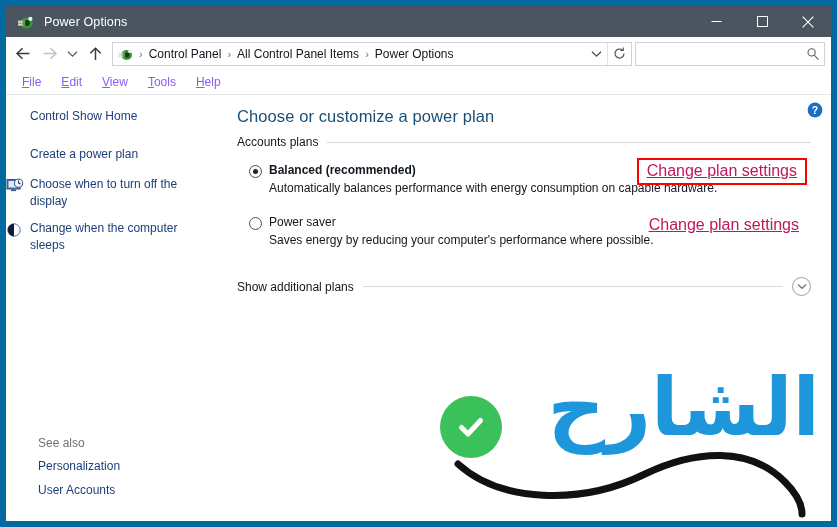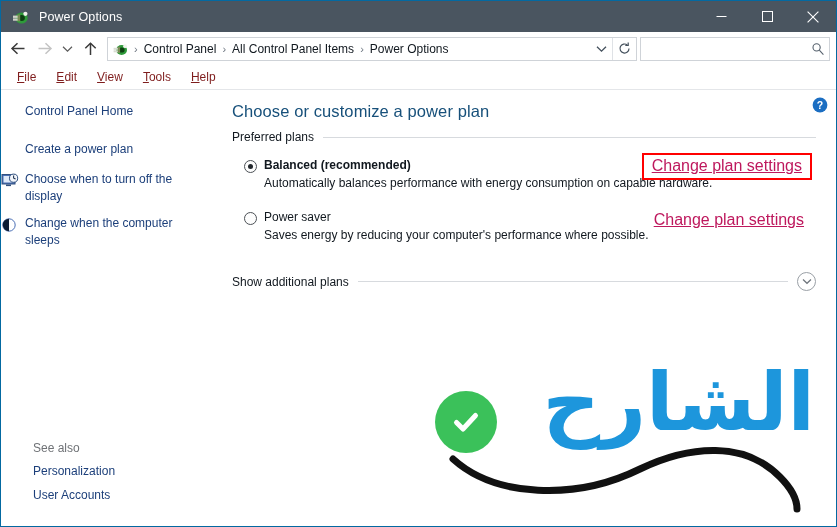"Power Options" .window { border: 1px solid #0369a1 -> 6px solid #0369a1 }
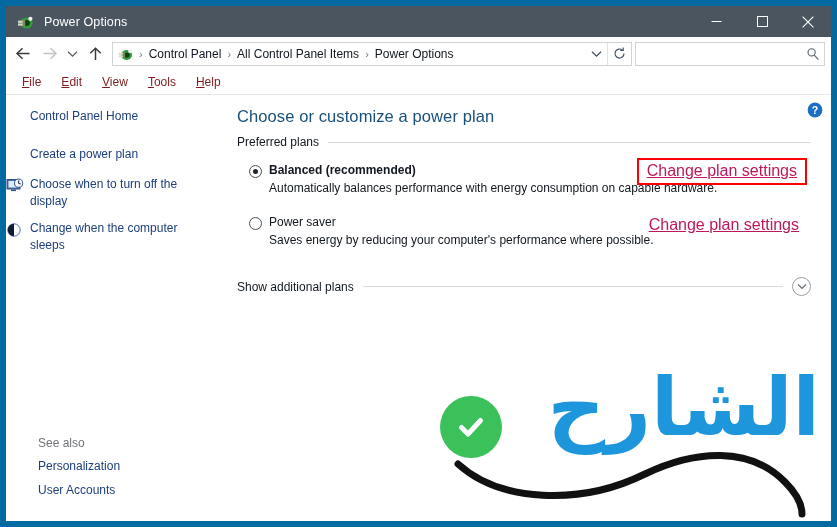"File" .menu-item { color: #7f1d1d -> #8b5cf6 }
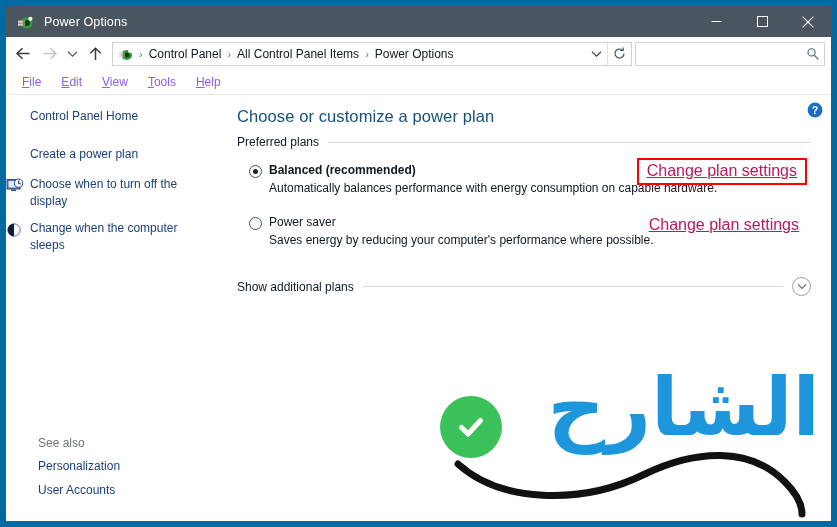"Control Panel Home" span.side-txt { text: Panel -> Show }
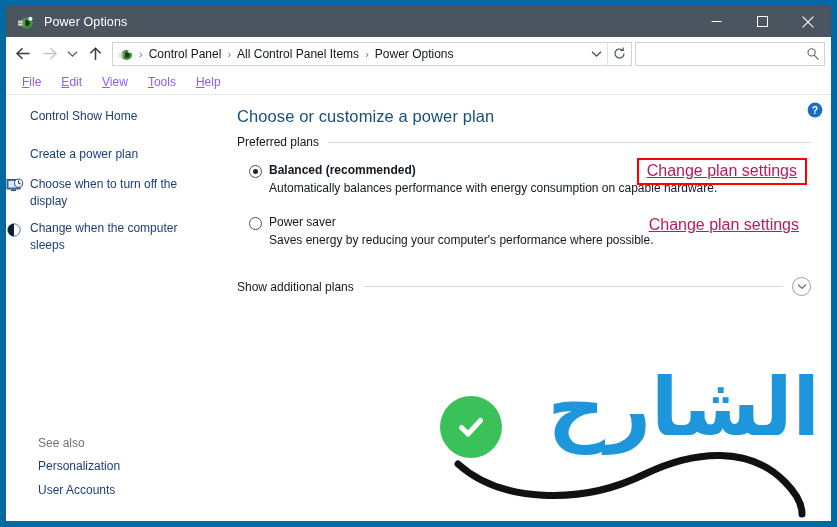"Preferred plans" span.group-label { text: Preferred -> Accounts }
